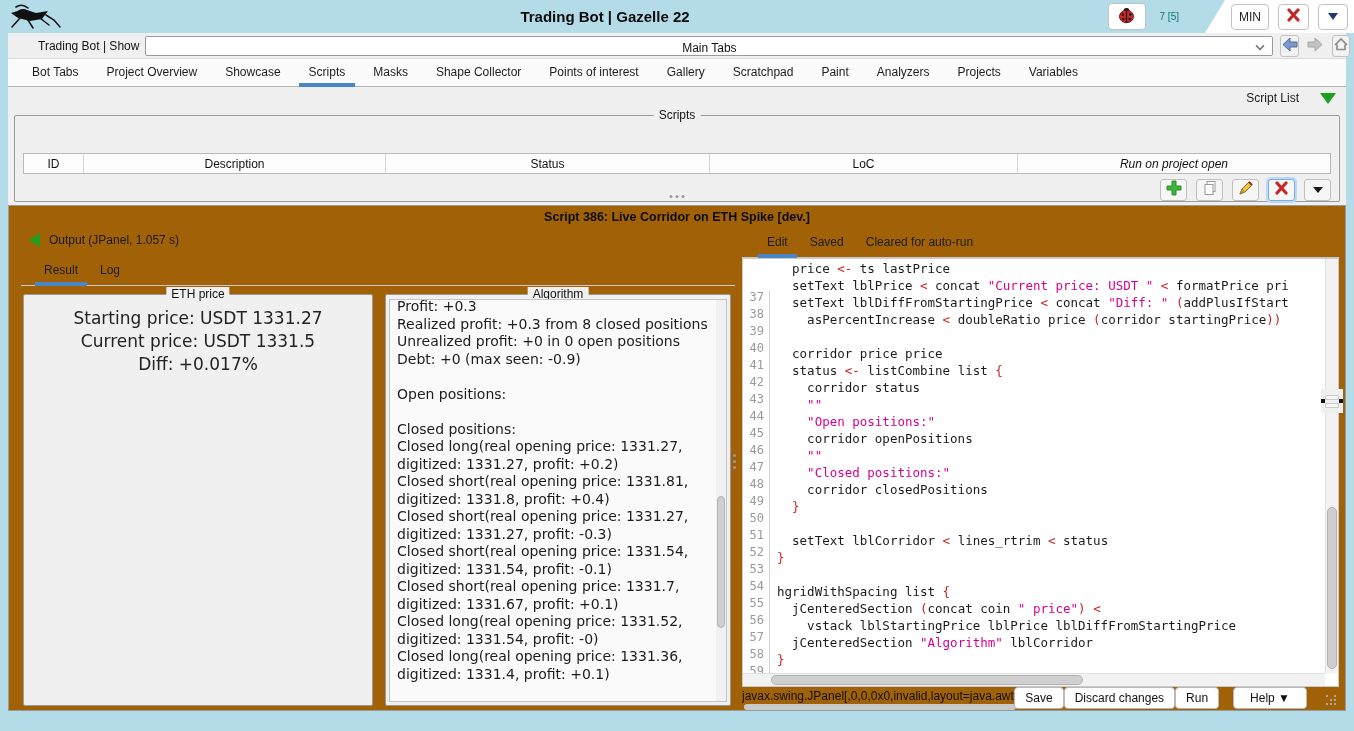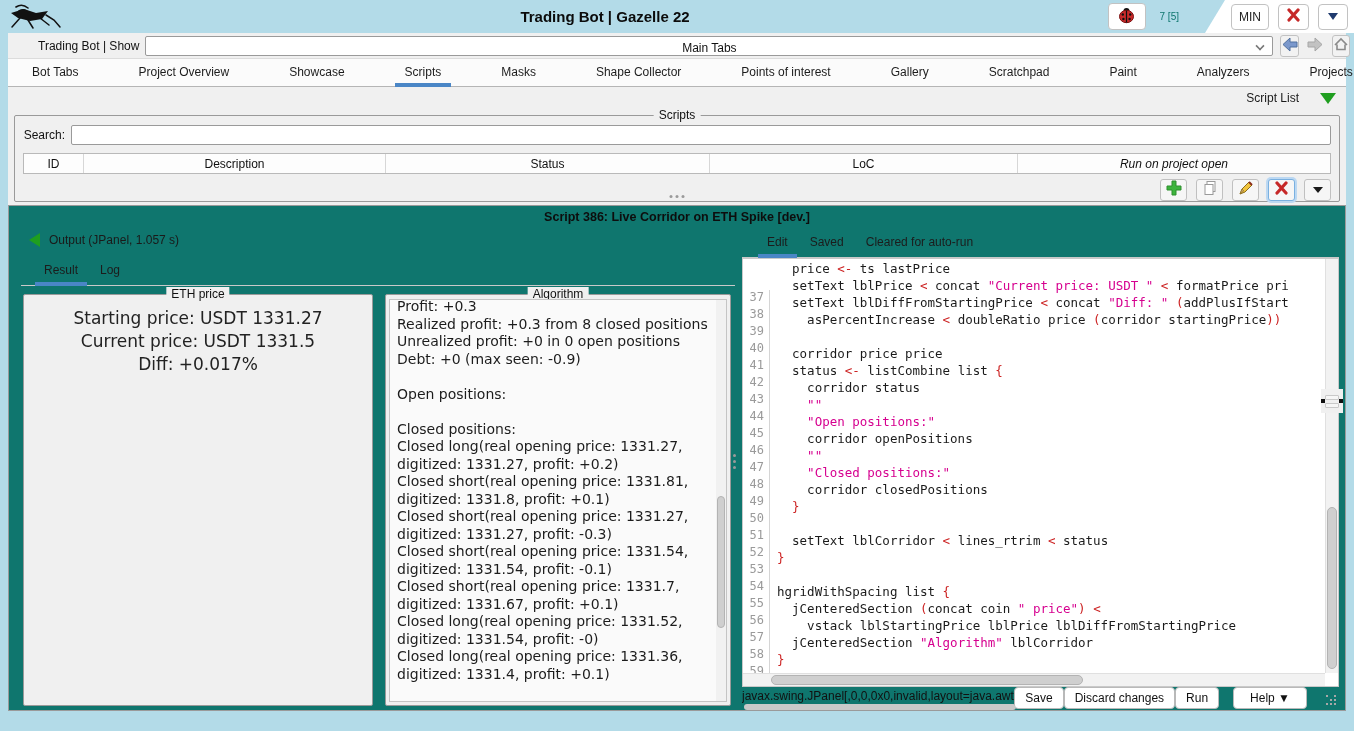"Bot Tabs" .tabrow { gap: 32px -> none }
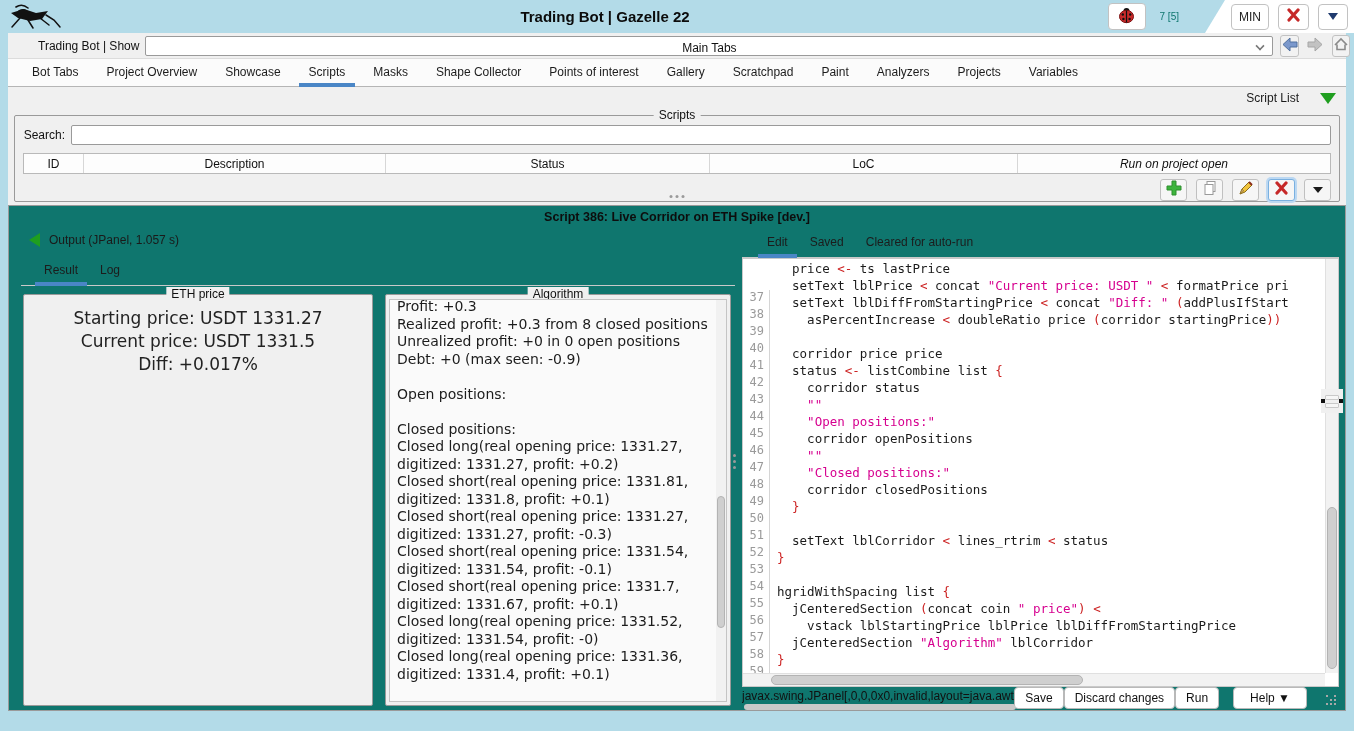"Search:" div.search-row { html: <div> <label>Search:</label> <input> </div> -> none }
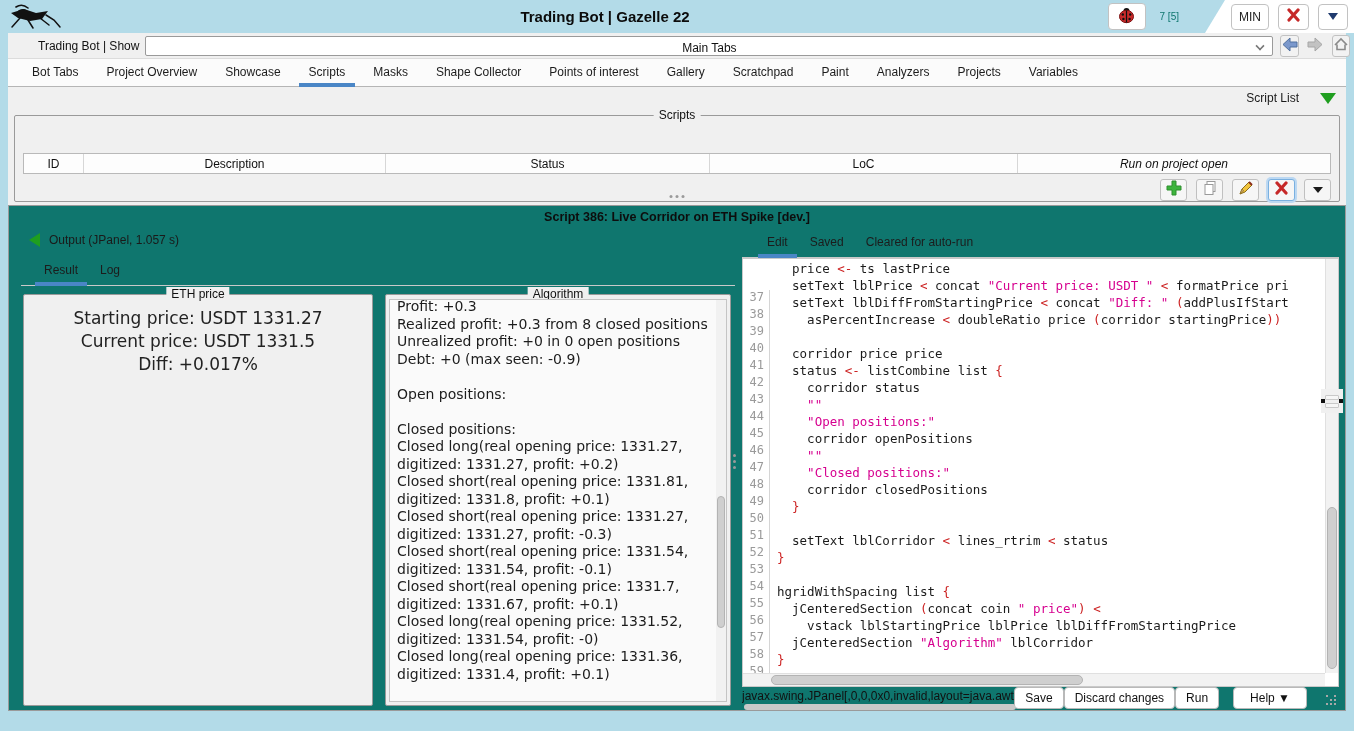"Script 386: Live Corridor on" .detail { background: #0f766e -> #a16207 }
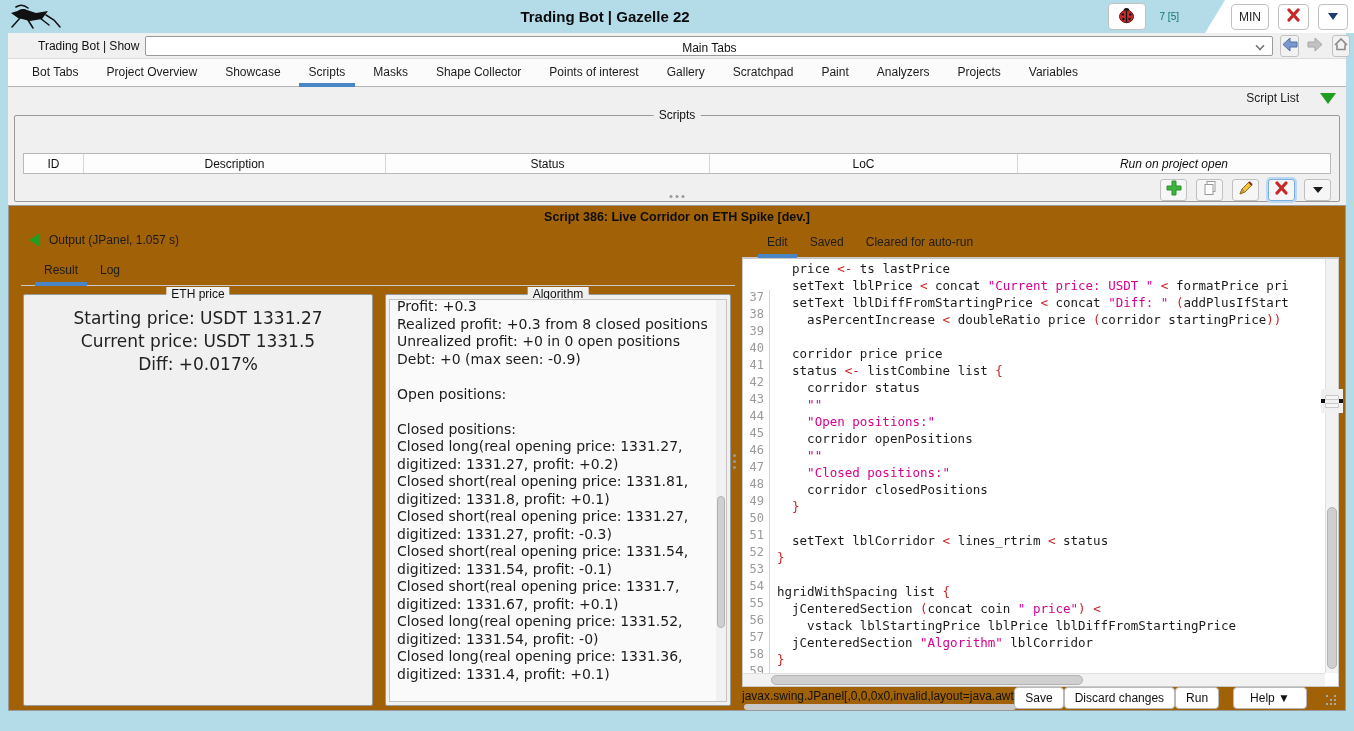"Closed short(real opening price: 1331.81," div.alg-line { text: +0.1 -> +0.4 }
